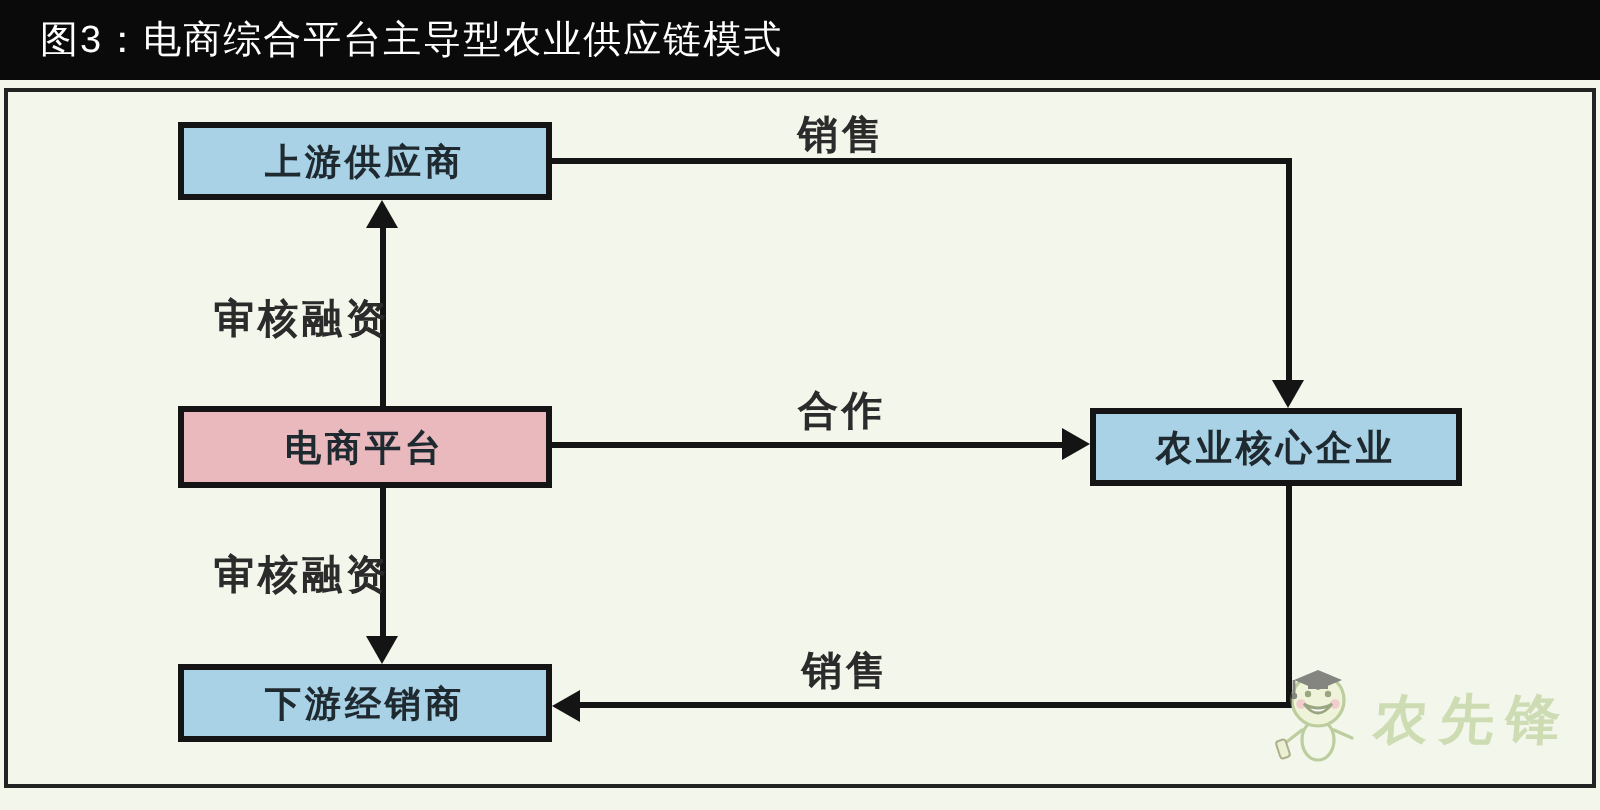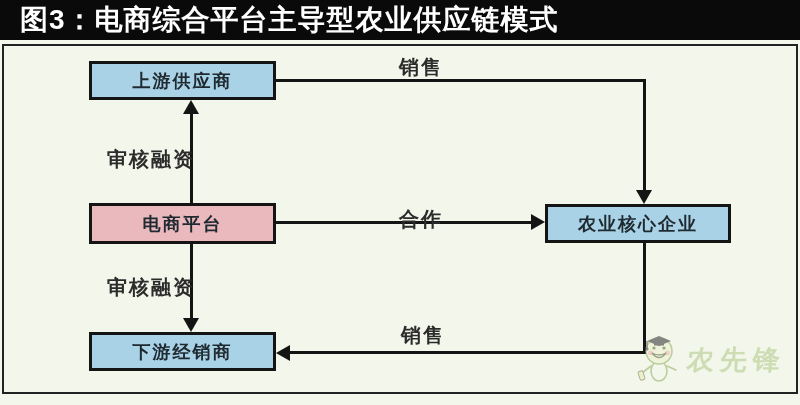"图3：电商综合平台主导型农业供应链模式" .header .title { font-size: 28px -> 19px; font-weight: bold -> normal }
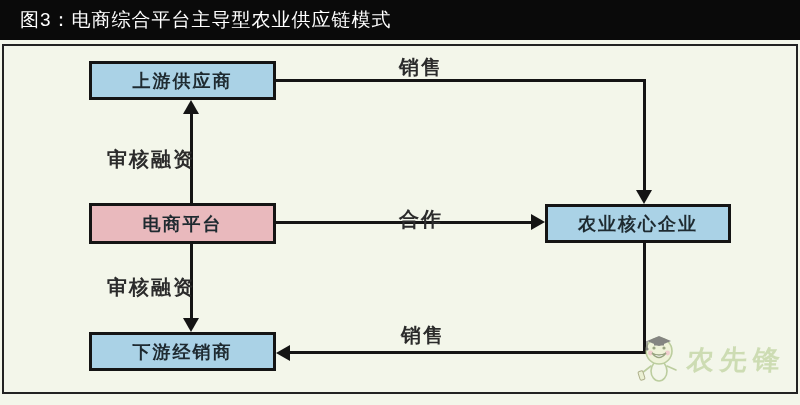"合作" div.edge-label { top: 160px -> 146px }
